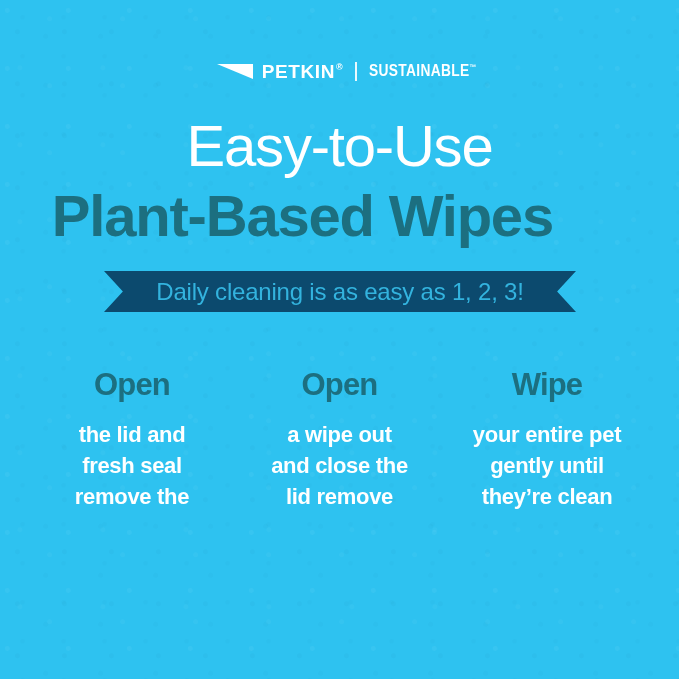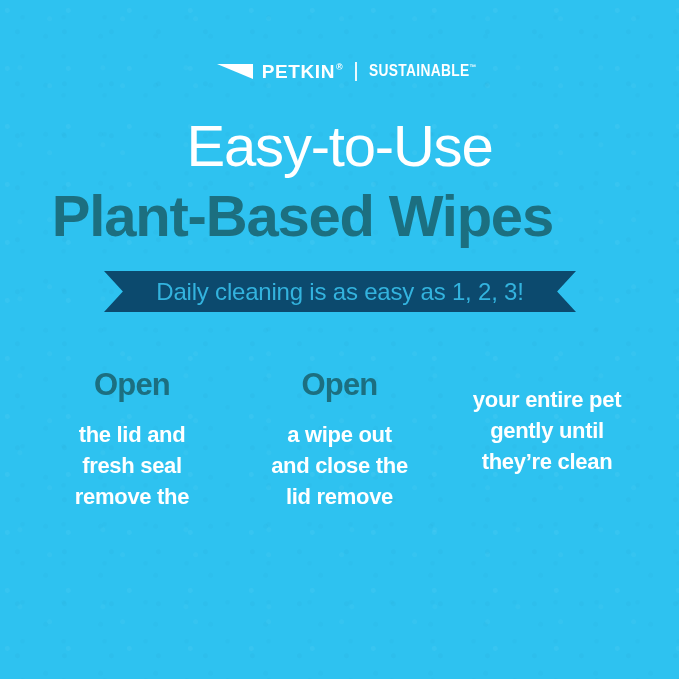"Wipe" div.step-title { html: none -> <div>Wipe</div> }
